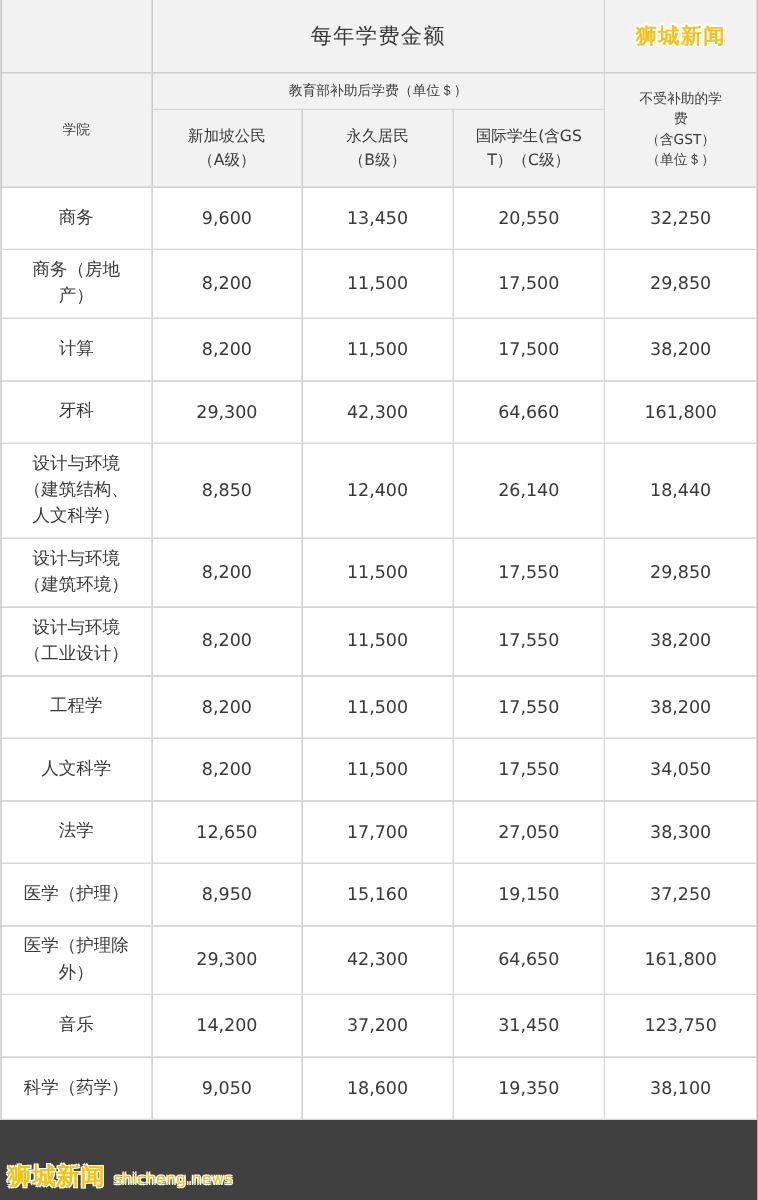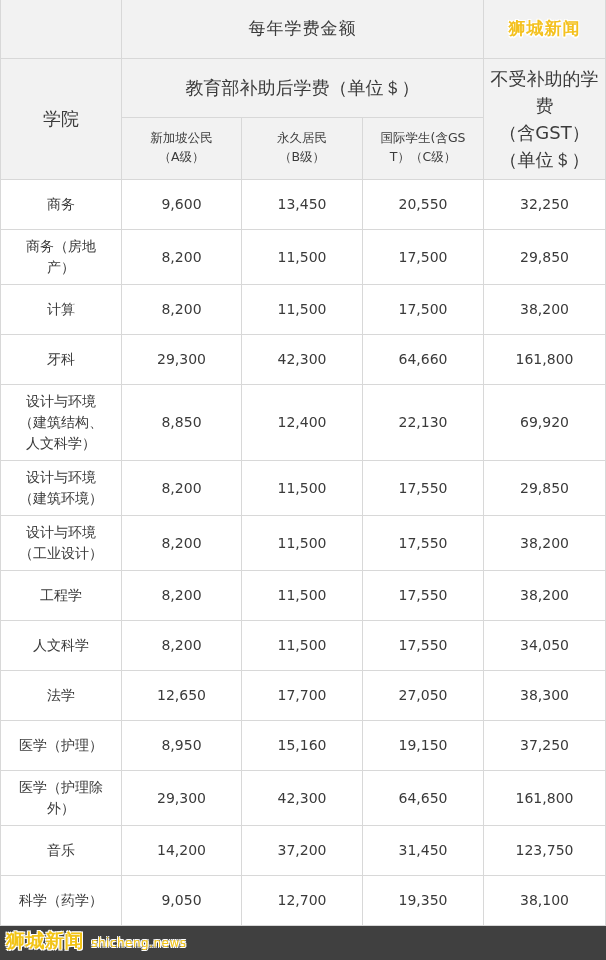"教育部补助后学费（单位＄）" tr.hdr td, tr.hdr2 td { font-size: 18px -> 11px }
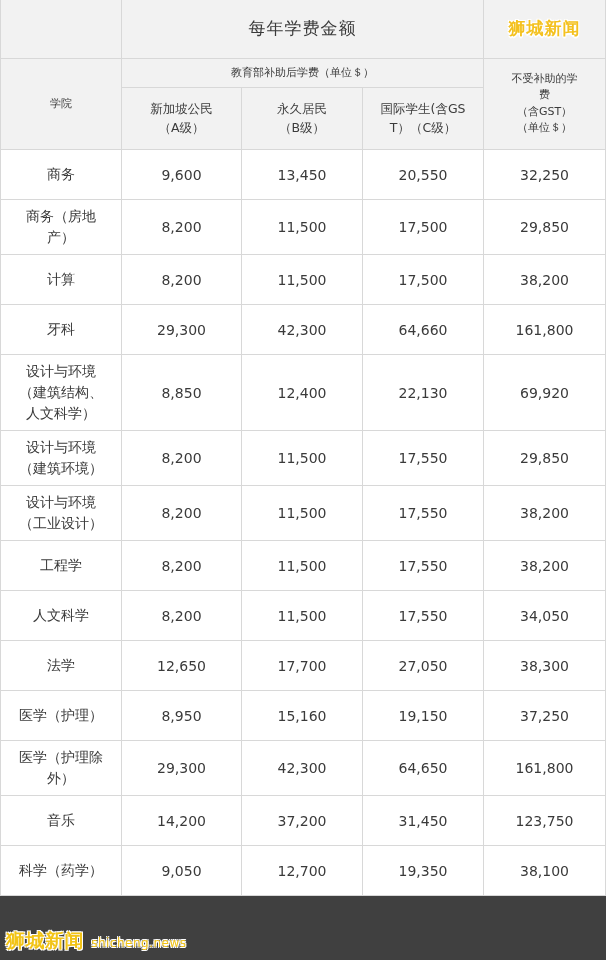"22,130" td.num { text: 22,130 -> 26,140 }
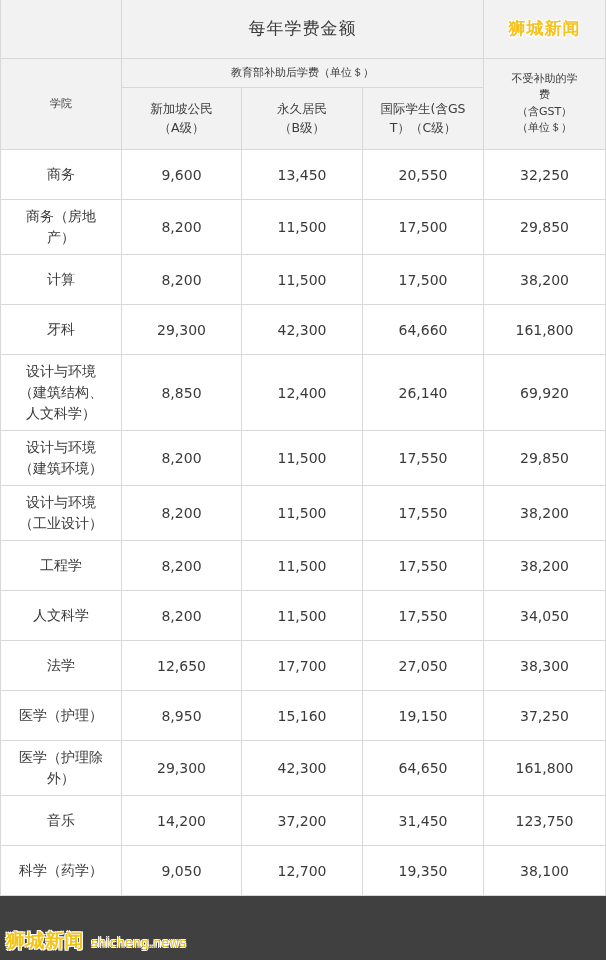"69,920" td.num { text: 69,920 -> 18,440 }
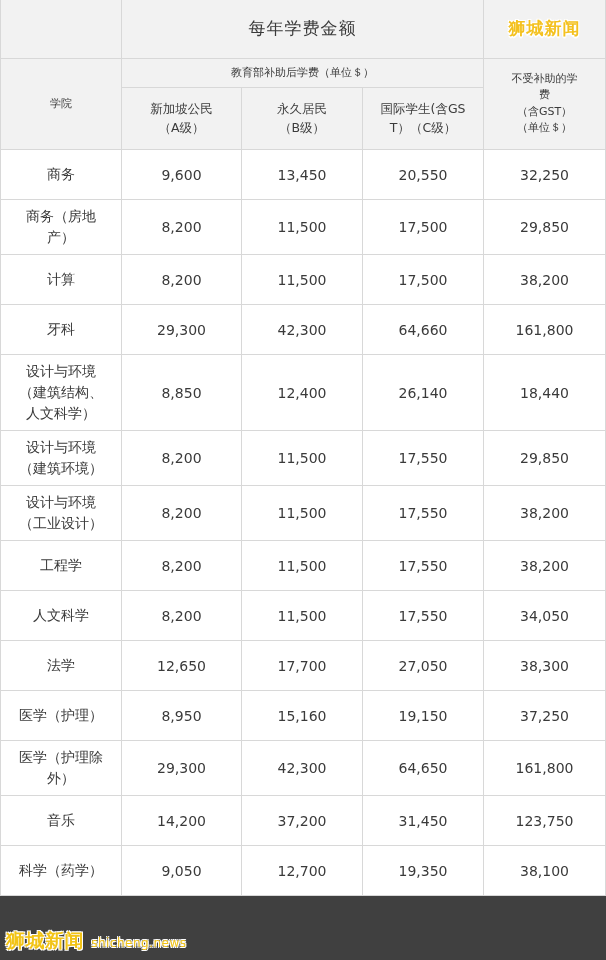"12,700" td.num { text: 12,700 -> 18,600 }
